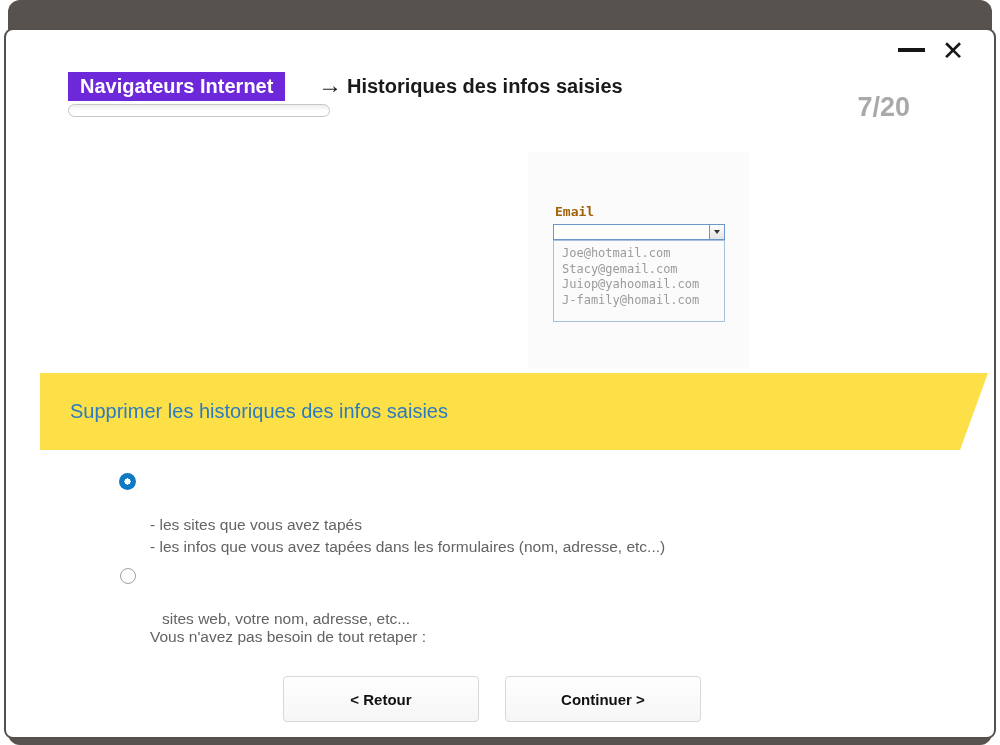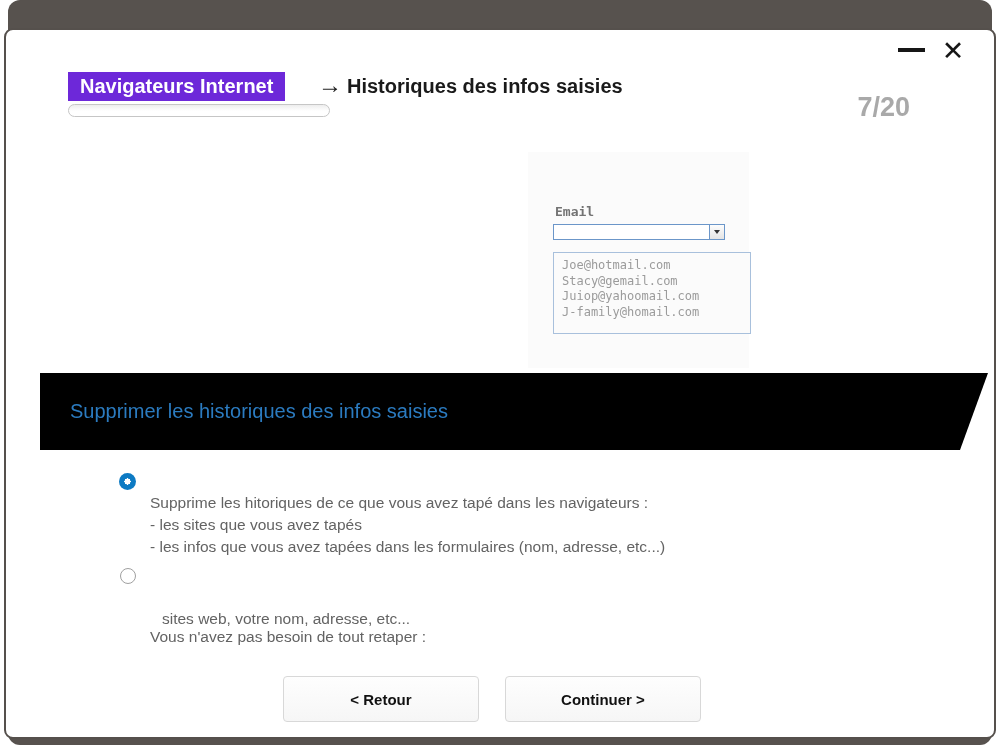"Email" .illus-label { color: #737373 -> #a16207 }
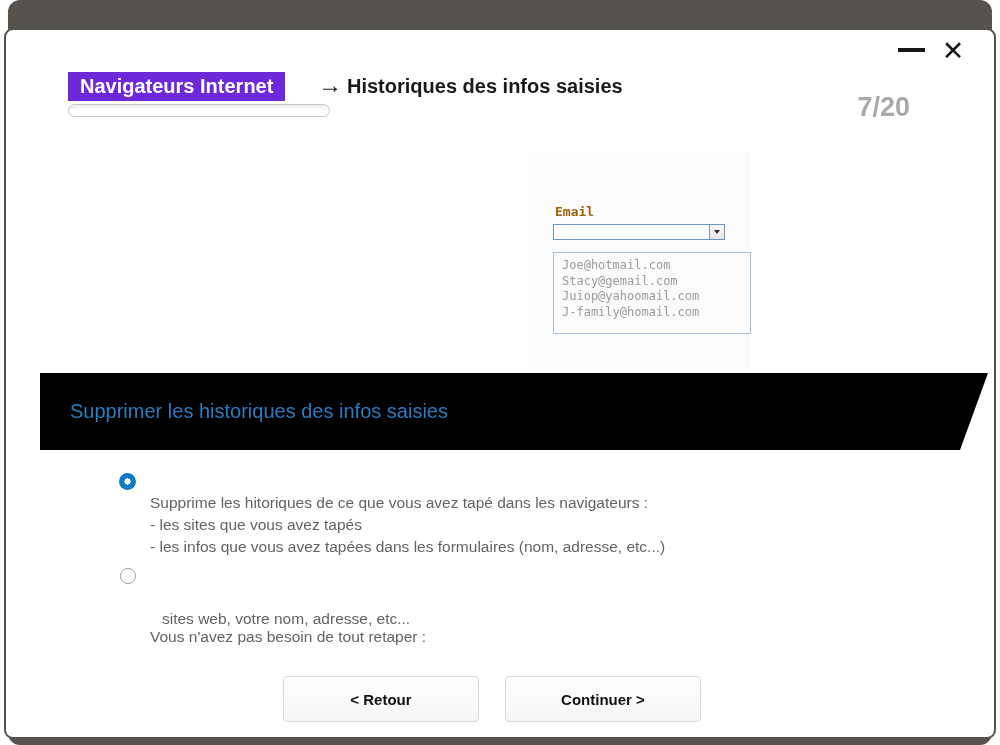"Joe@hotmail.com" .combo-list { margin-top: 12px -> none; width: 198px -> 172px }
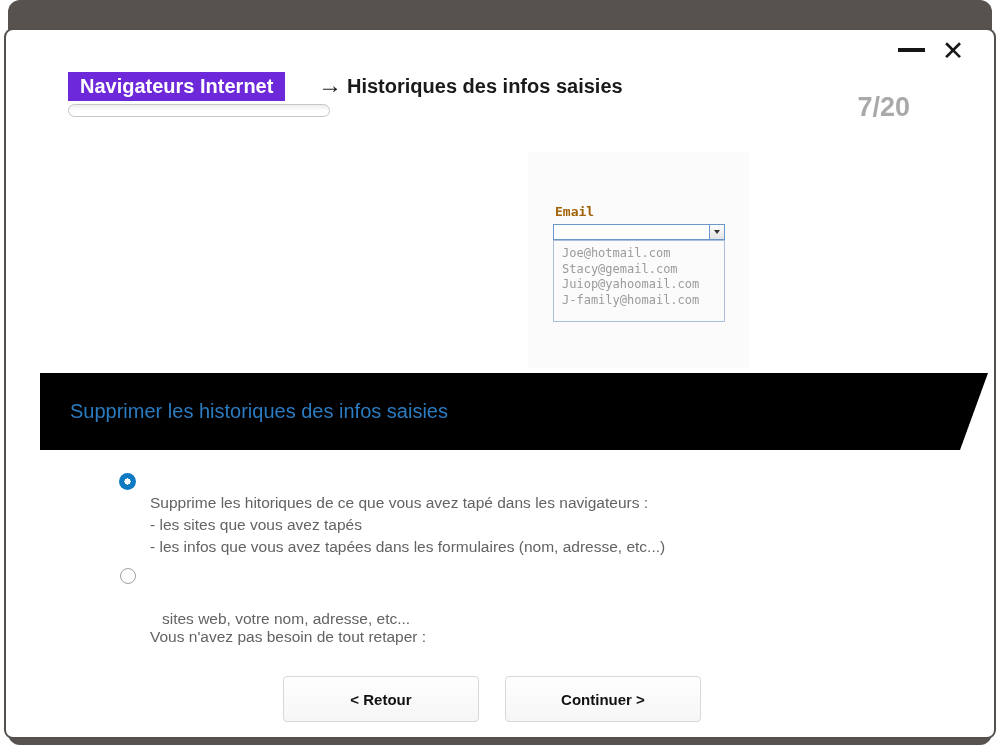"Supprimer les historiques des infos" .banner { background: #000000 -> #fde047 }
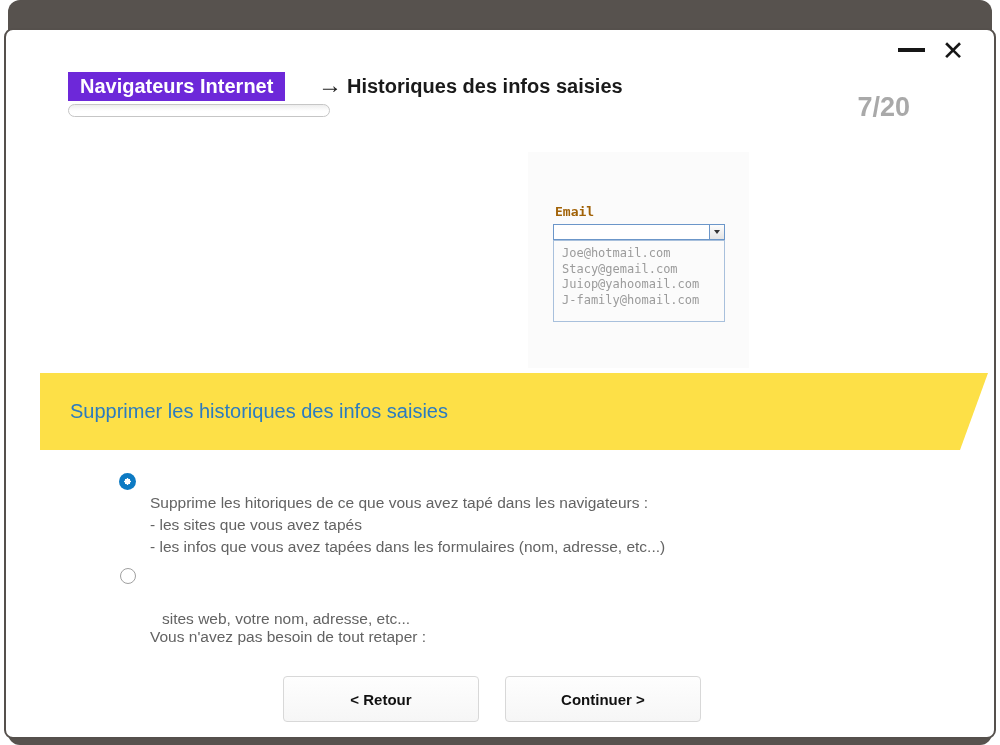"Supprime les hitoriques de ce" div.opt-desc { html: <div>Supprime les hitoriques de ce que vous avez tapé dans les navigateurs :</div> -> none }
